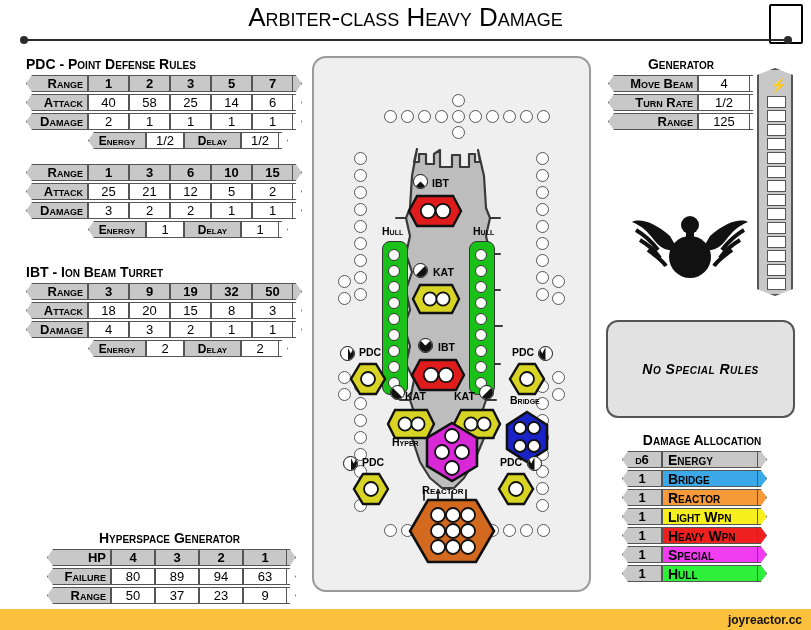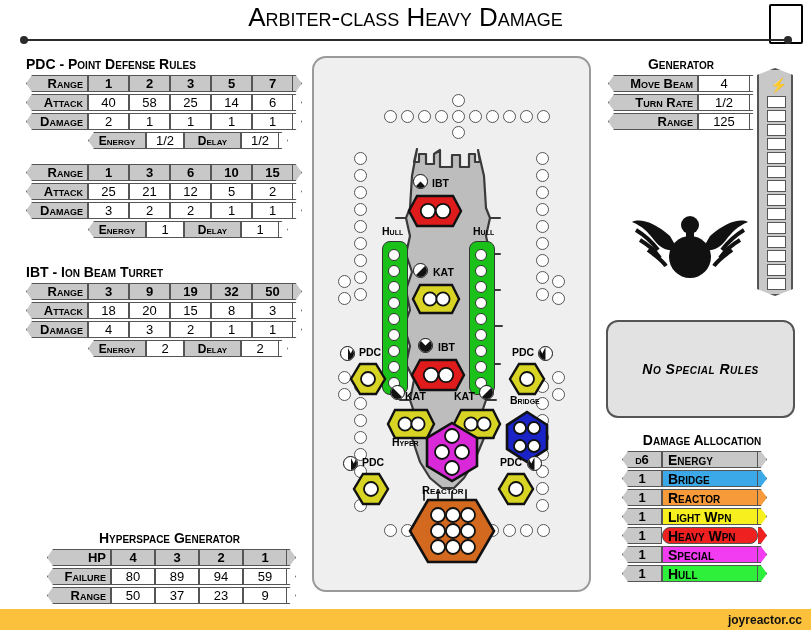"Heavy Wpn" div.cell { border-radius: 8px -> none }
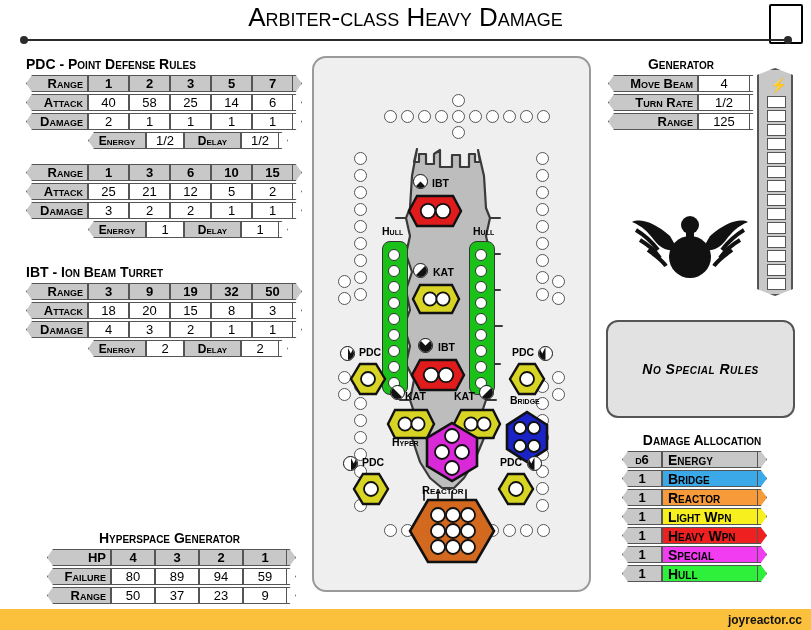"59" div.cell { text: 59 -> 63 }
